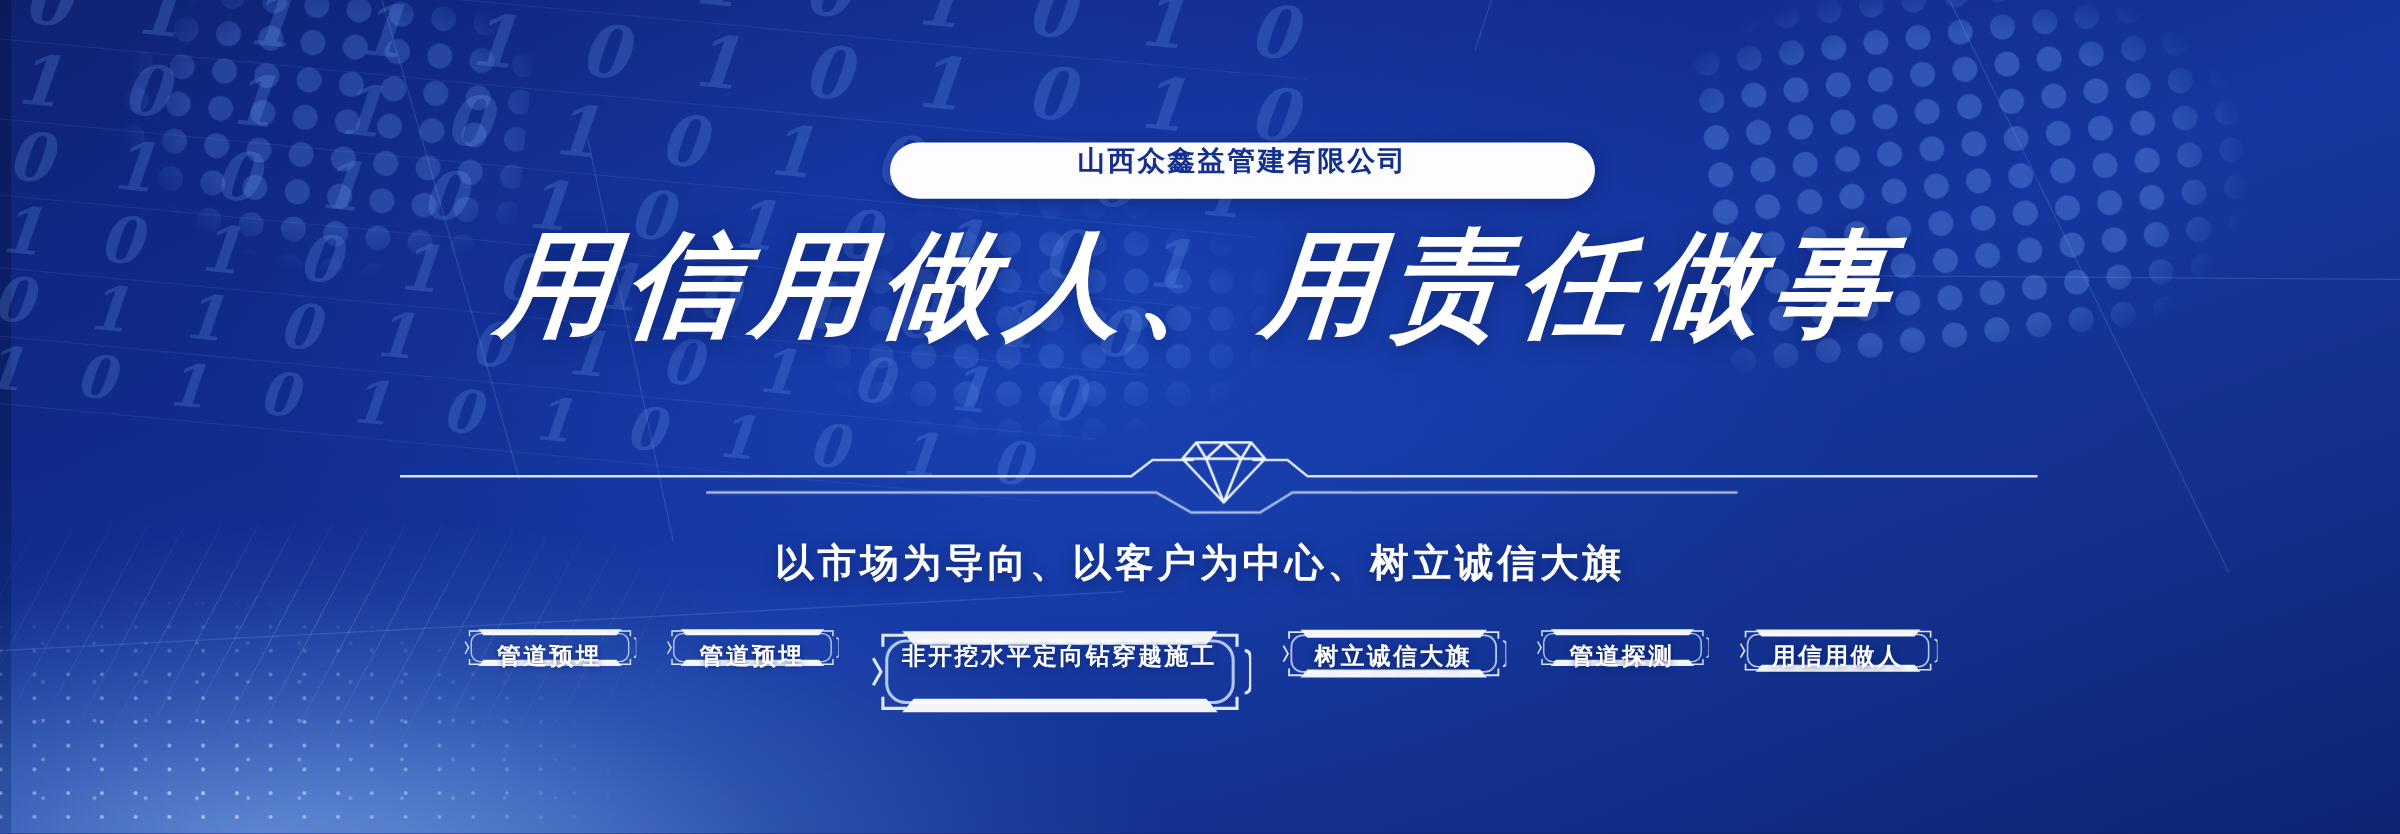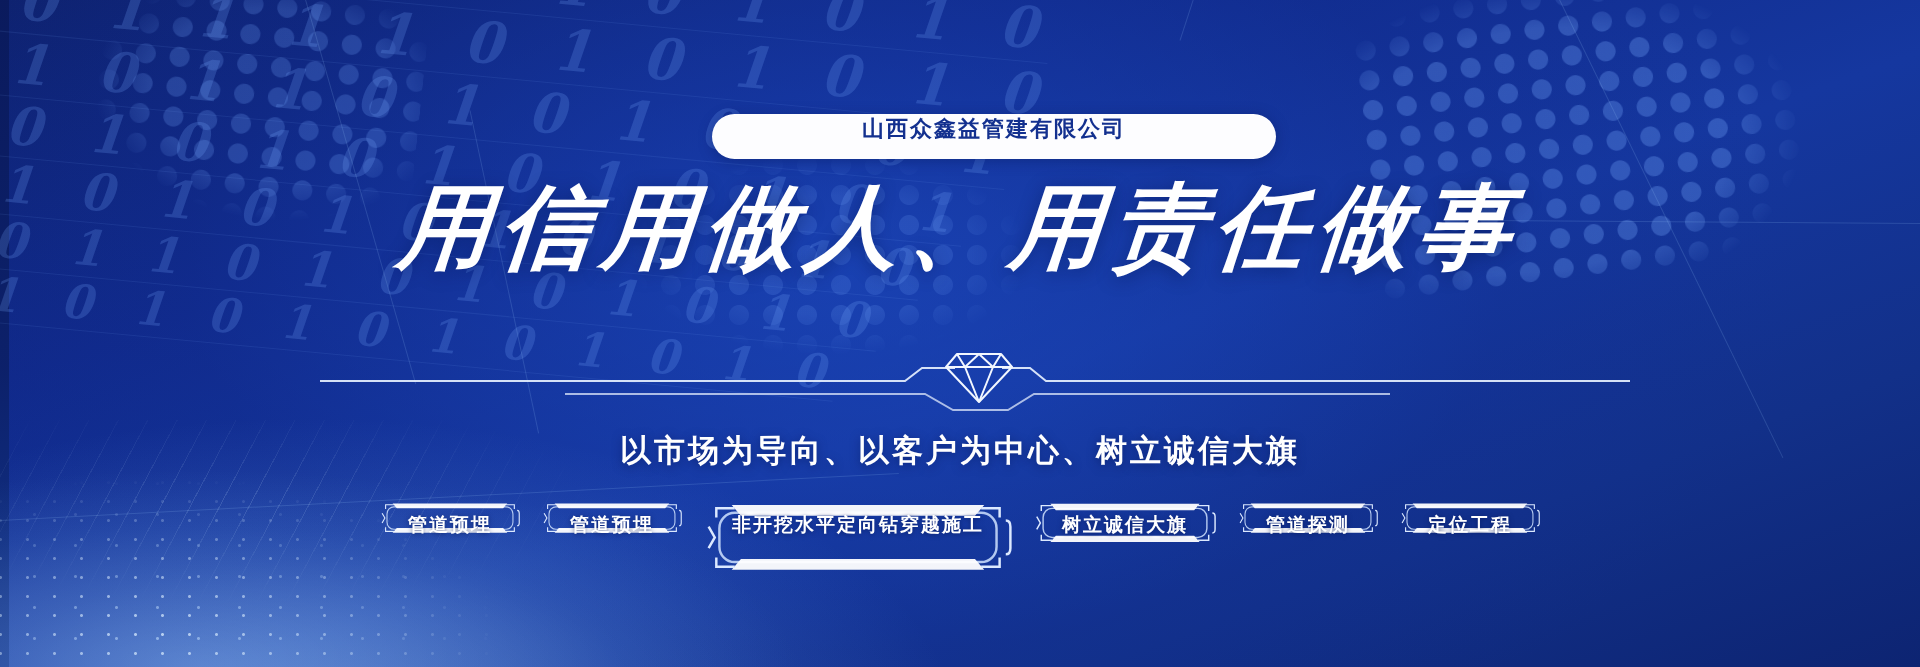"定位工程" span.chip-label { text: 定位工程 -> 用信用做人 }
